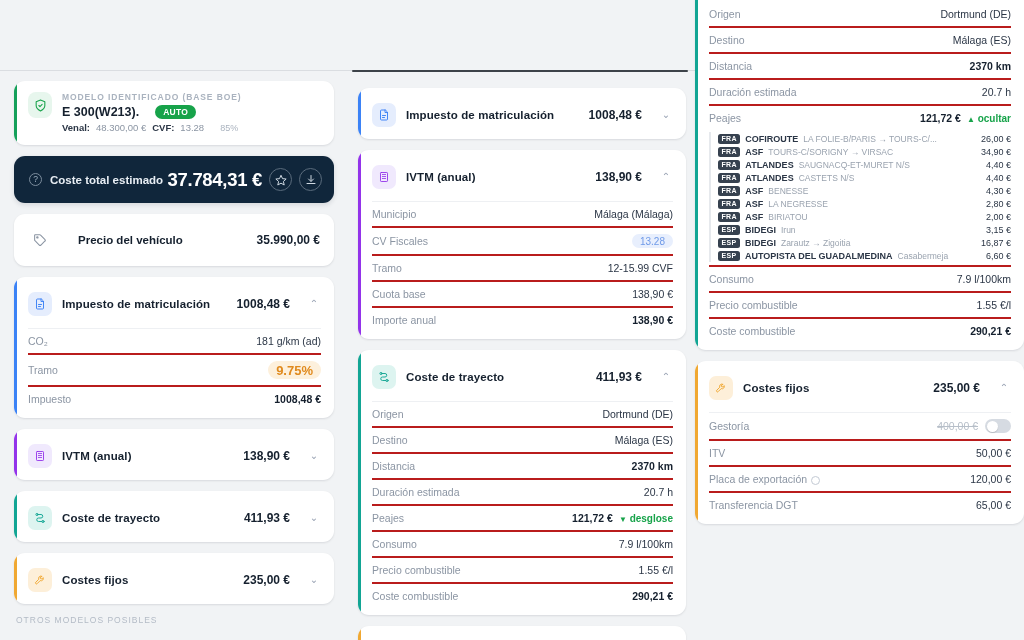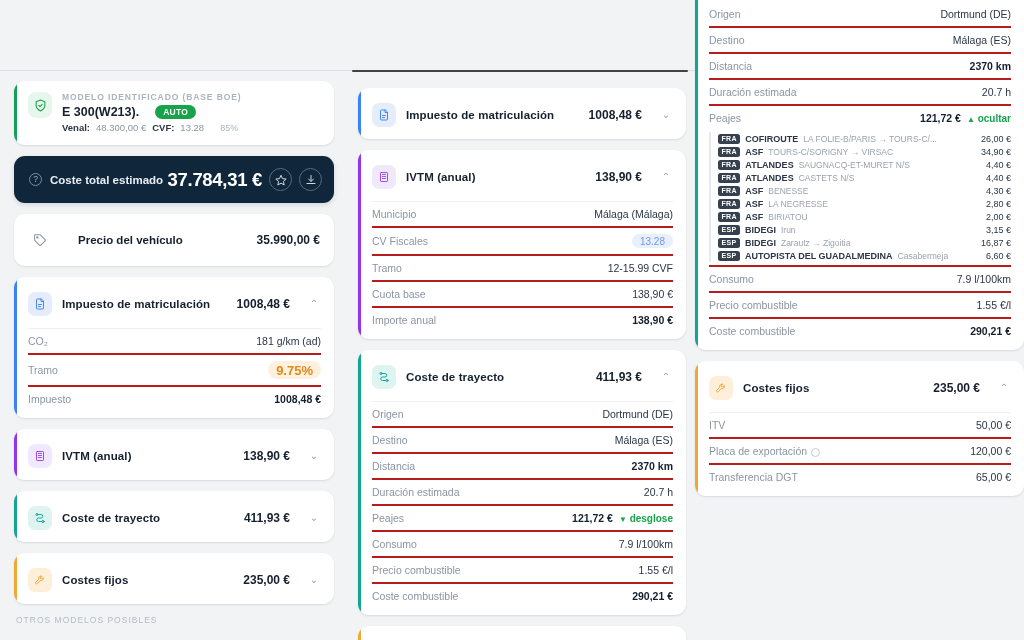"Gestoría" div.drow { html: none -> <div> <span>Gestoría</span> <span> <span>400,00 €</span> <span></span> </span> </div> }
